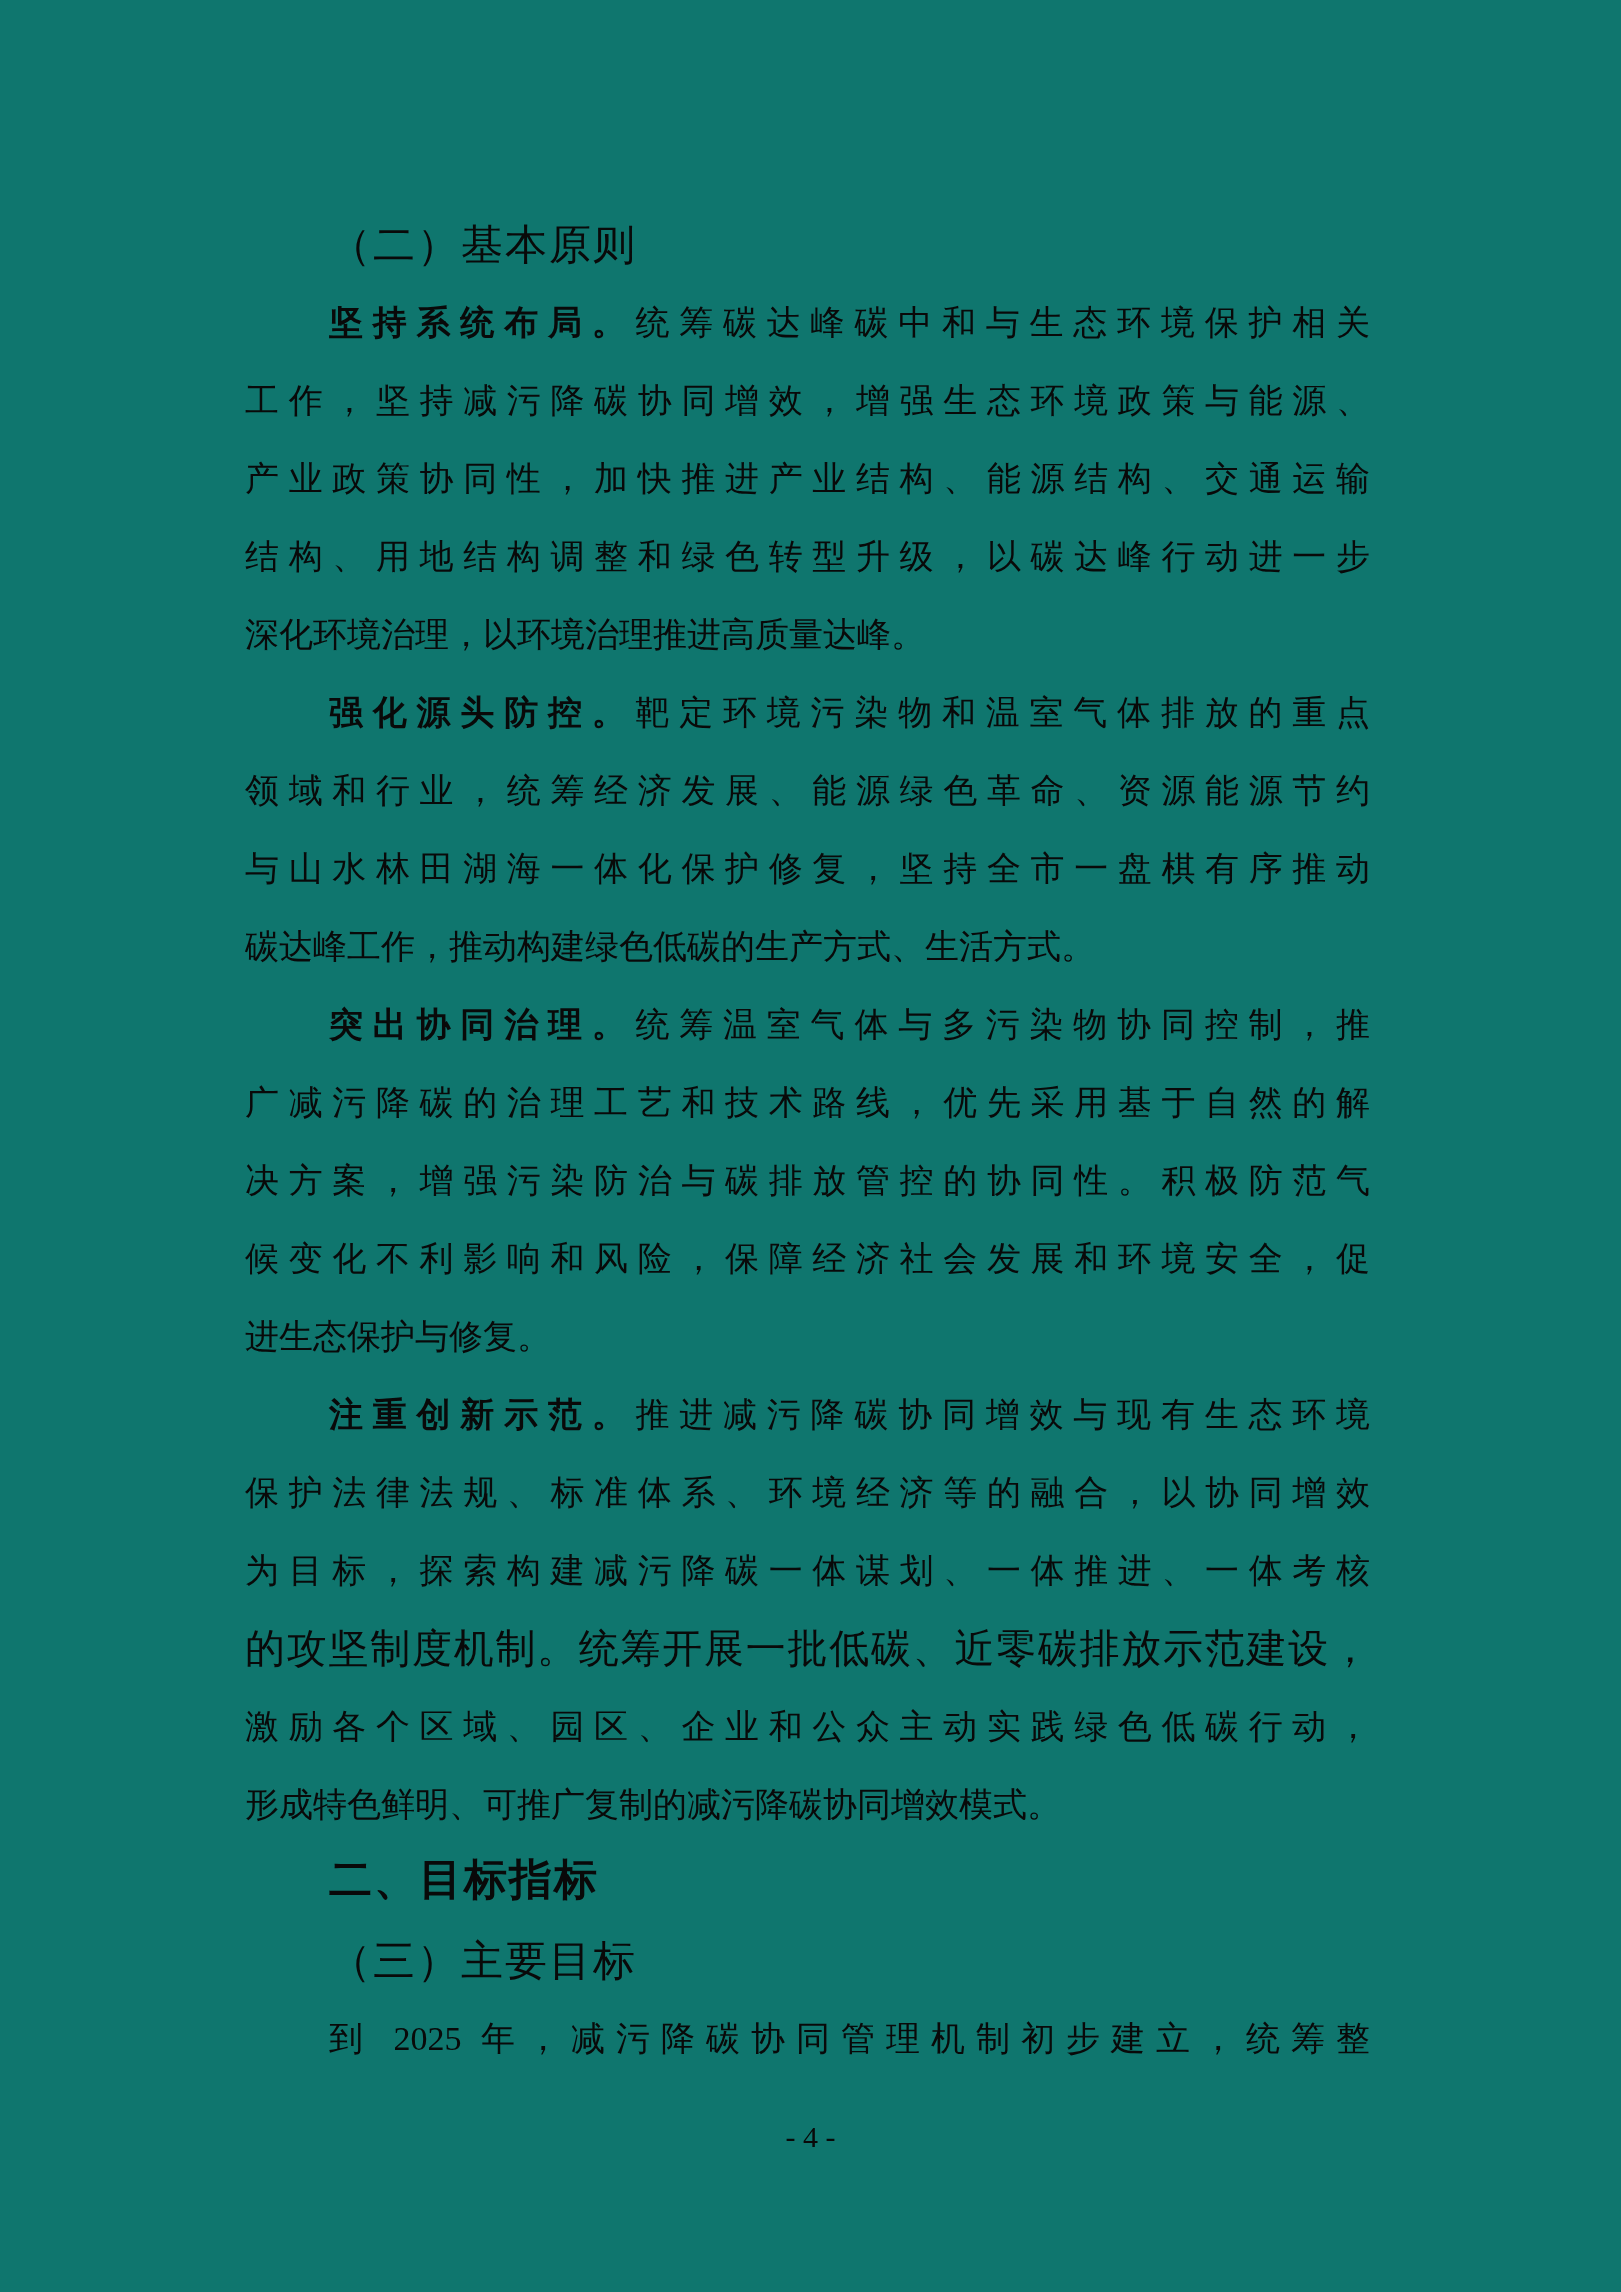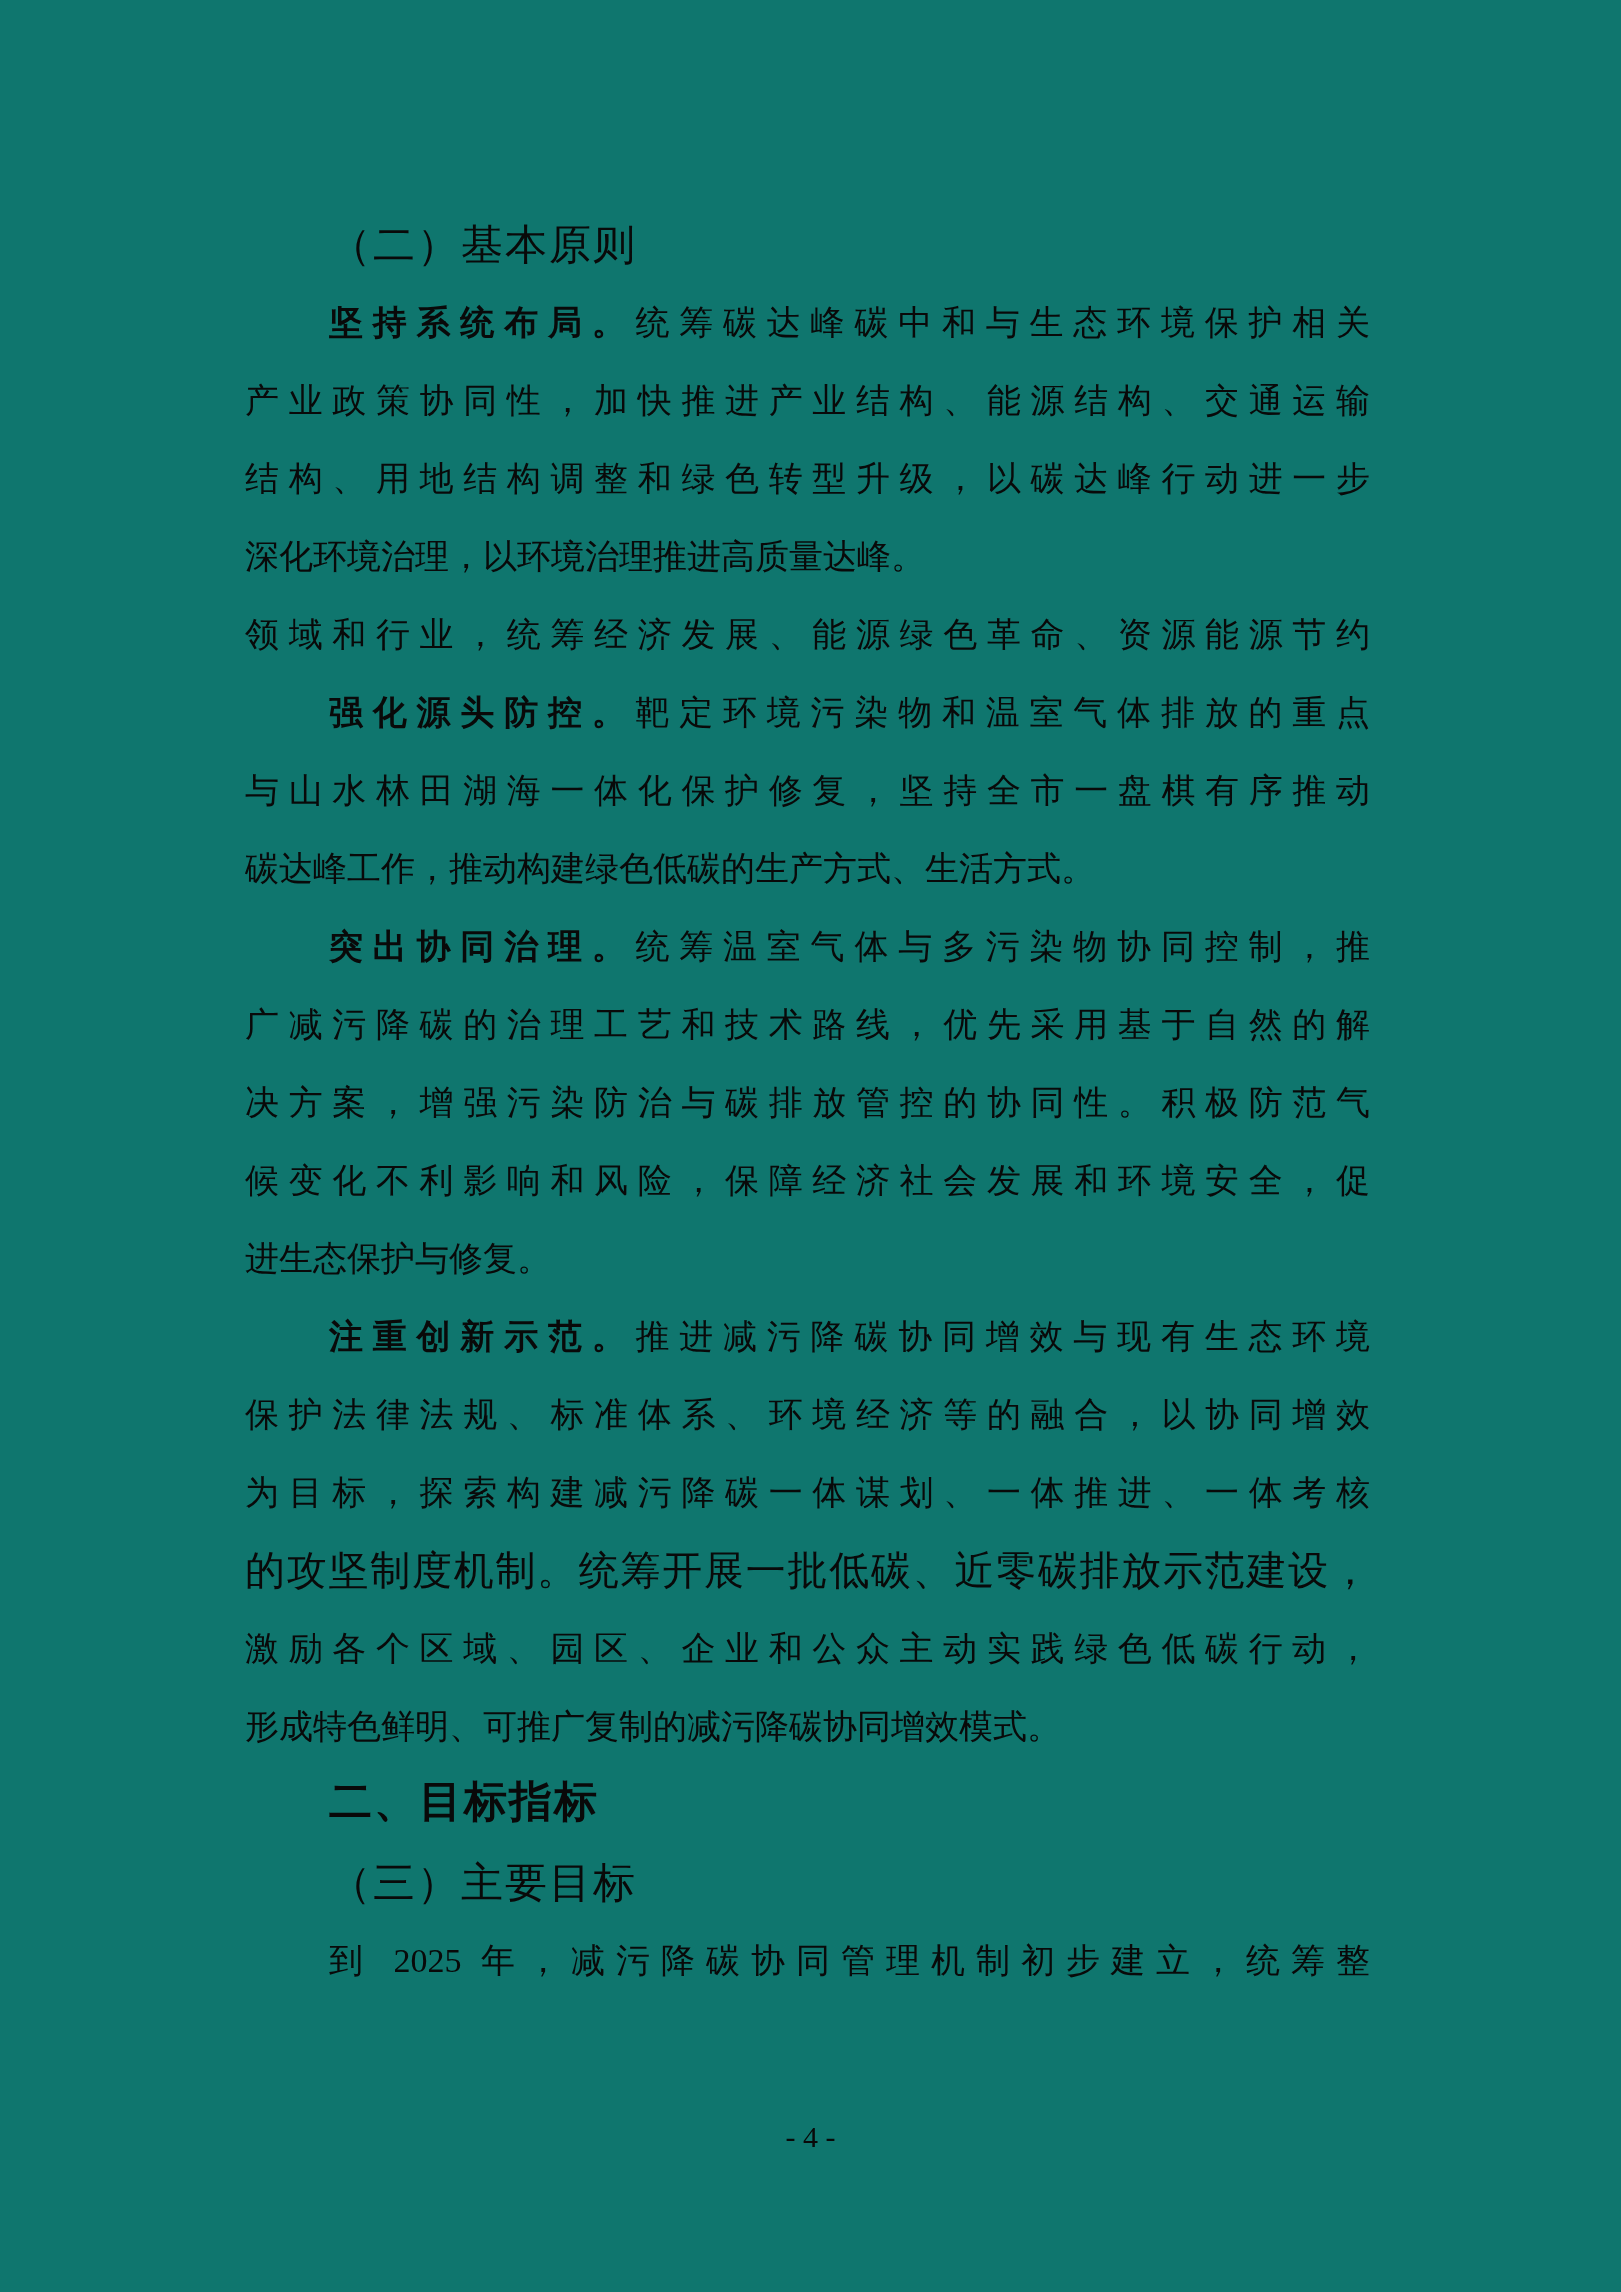"工作，坚持减污降碳协同增效，增强生态环境政策与能源、" div.line { html: none -> <div><span>工作，坚持减污降碳协同增效，增强生态环境政策与能源、</span></div> }
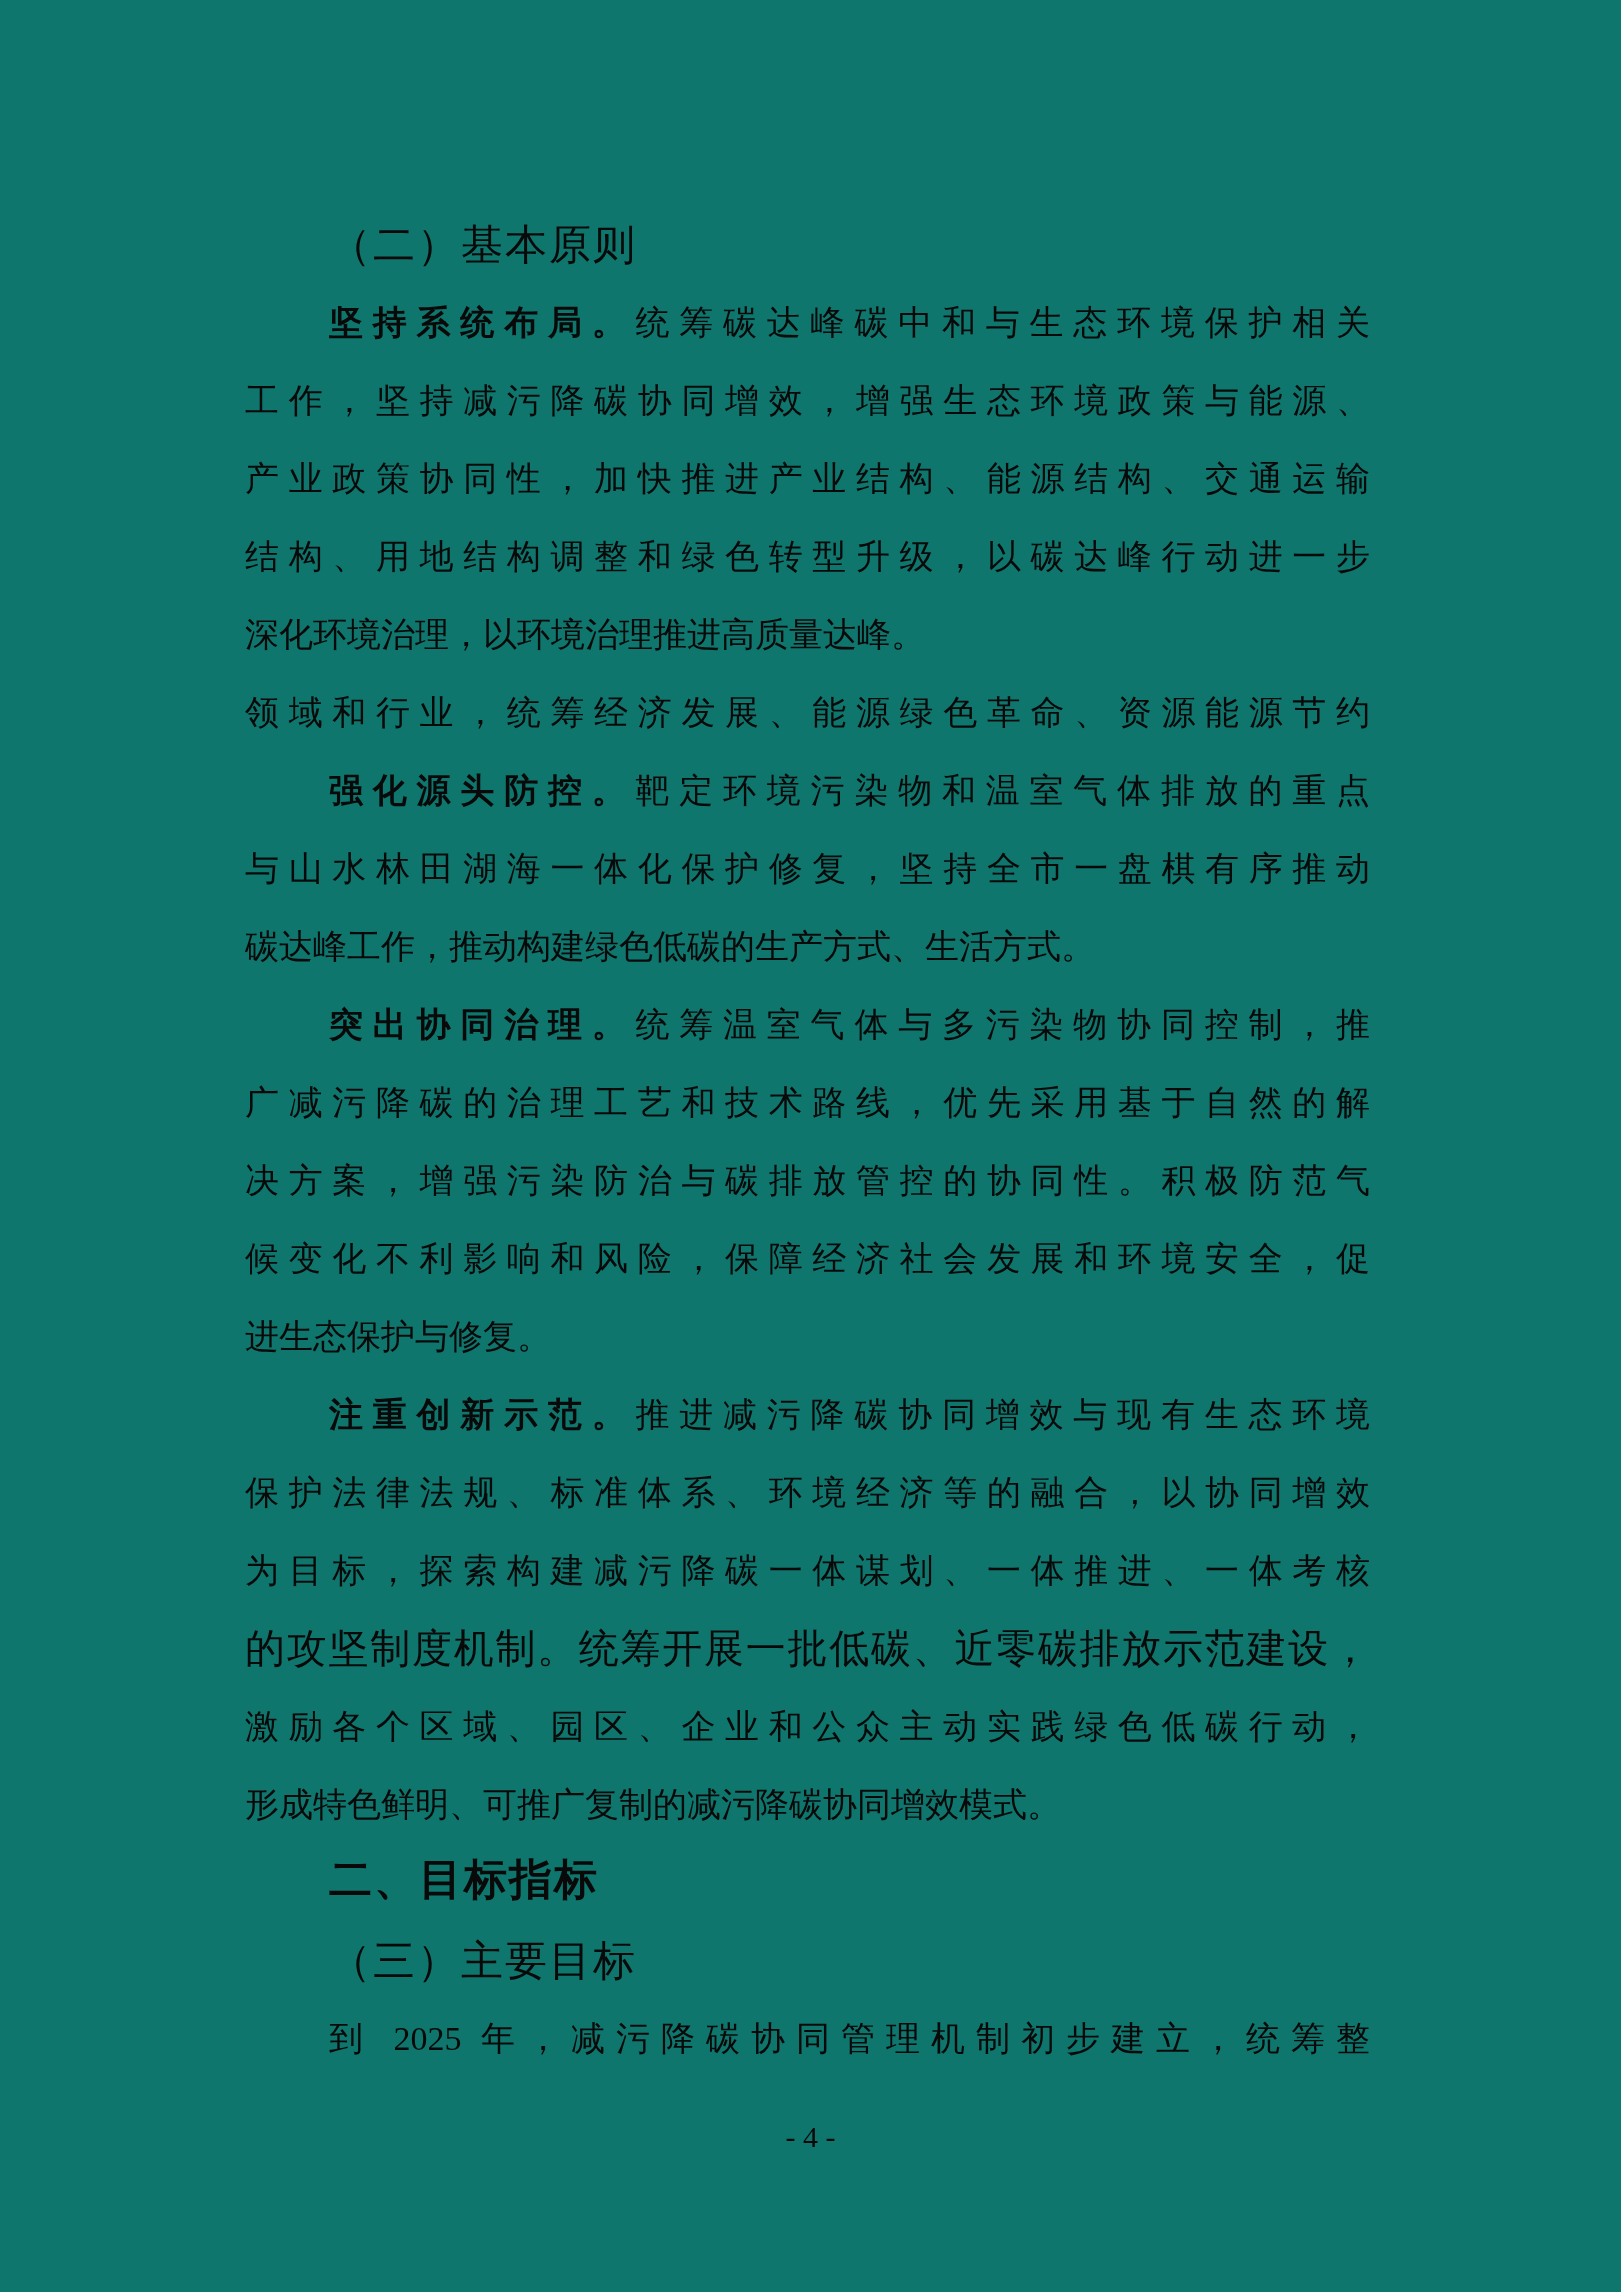"领域和行业，统筹经济发展、能源绿色革命、资源能源节约" div.line { order: before "强化源头防控。靶定环境污染物和温室气体排放的重点" -> after "强化源头防控。靶定环境污染物和温室气体排放的重点" }
